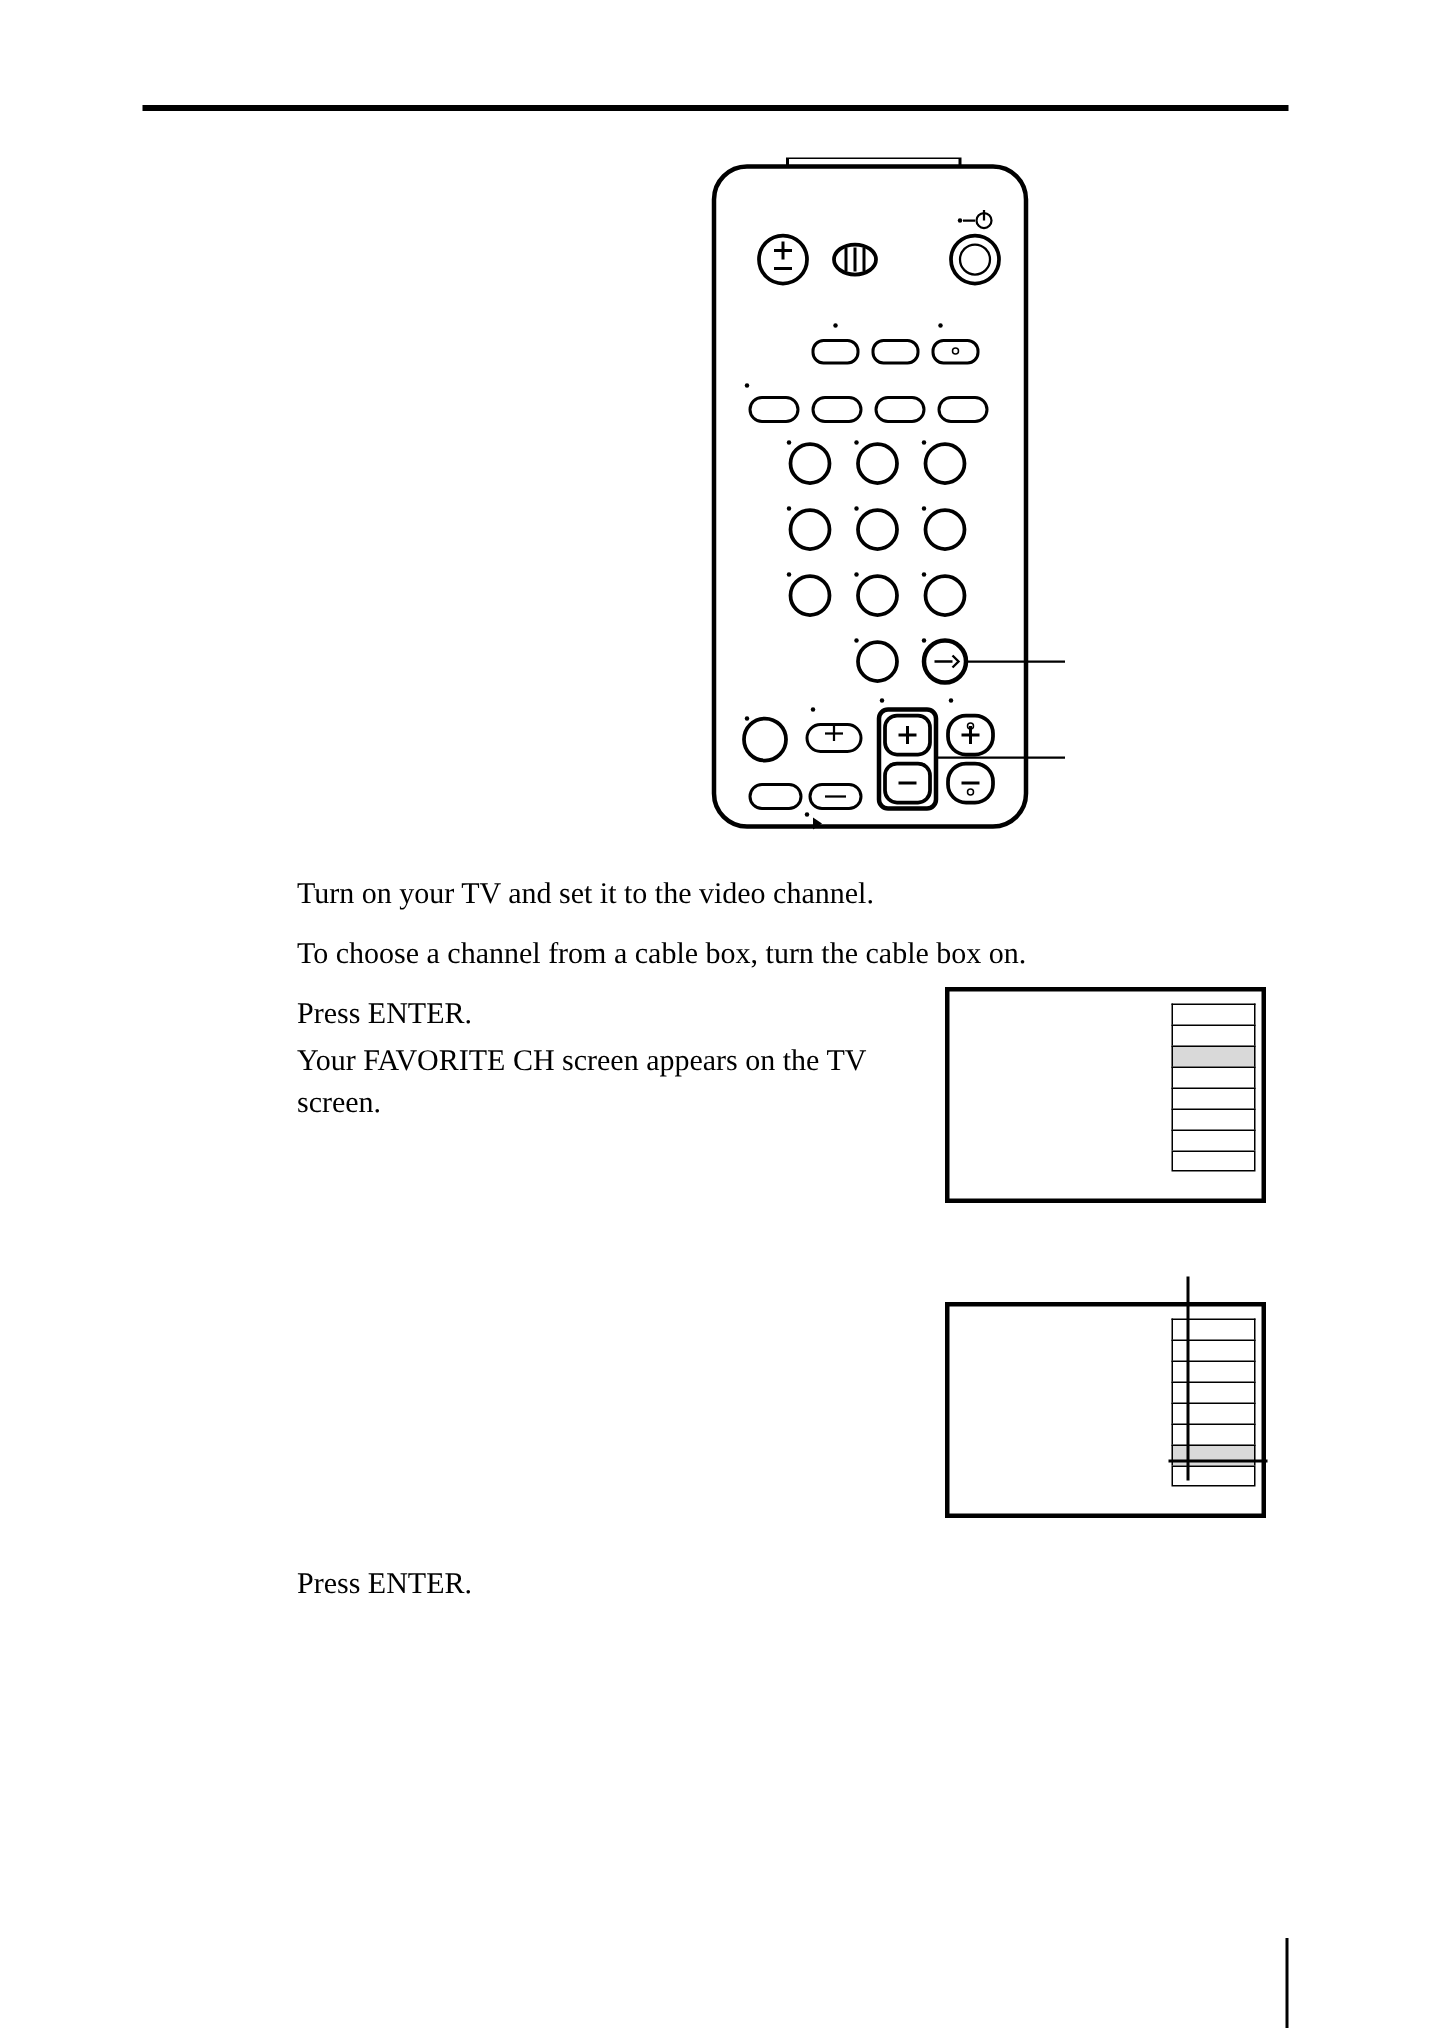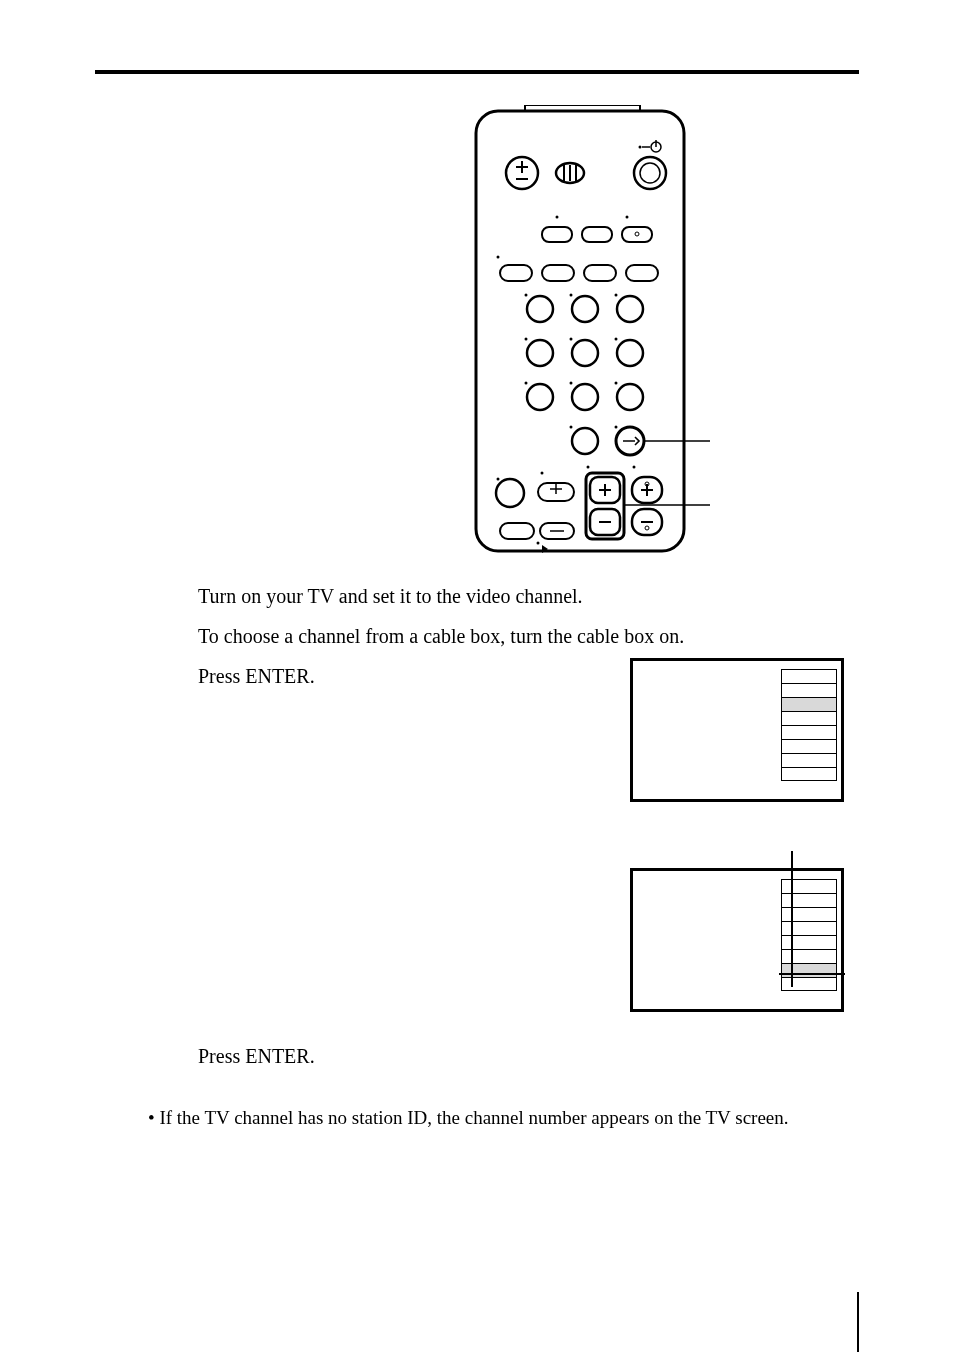"Your FAVORITE CH screen appears" div.step-text { html: none -> <div>Your FAVORITE CH screen appears on the TV screen.</div> }
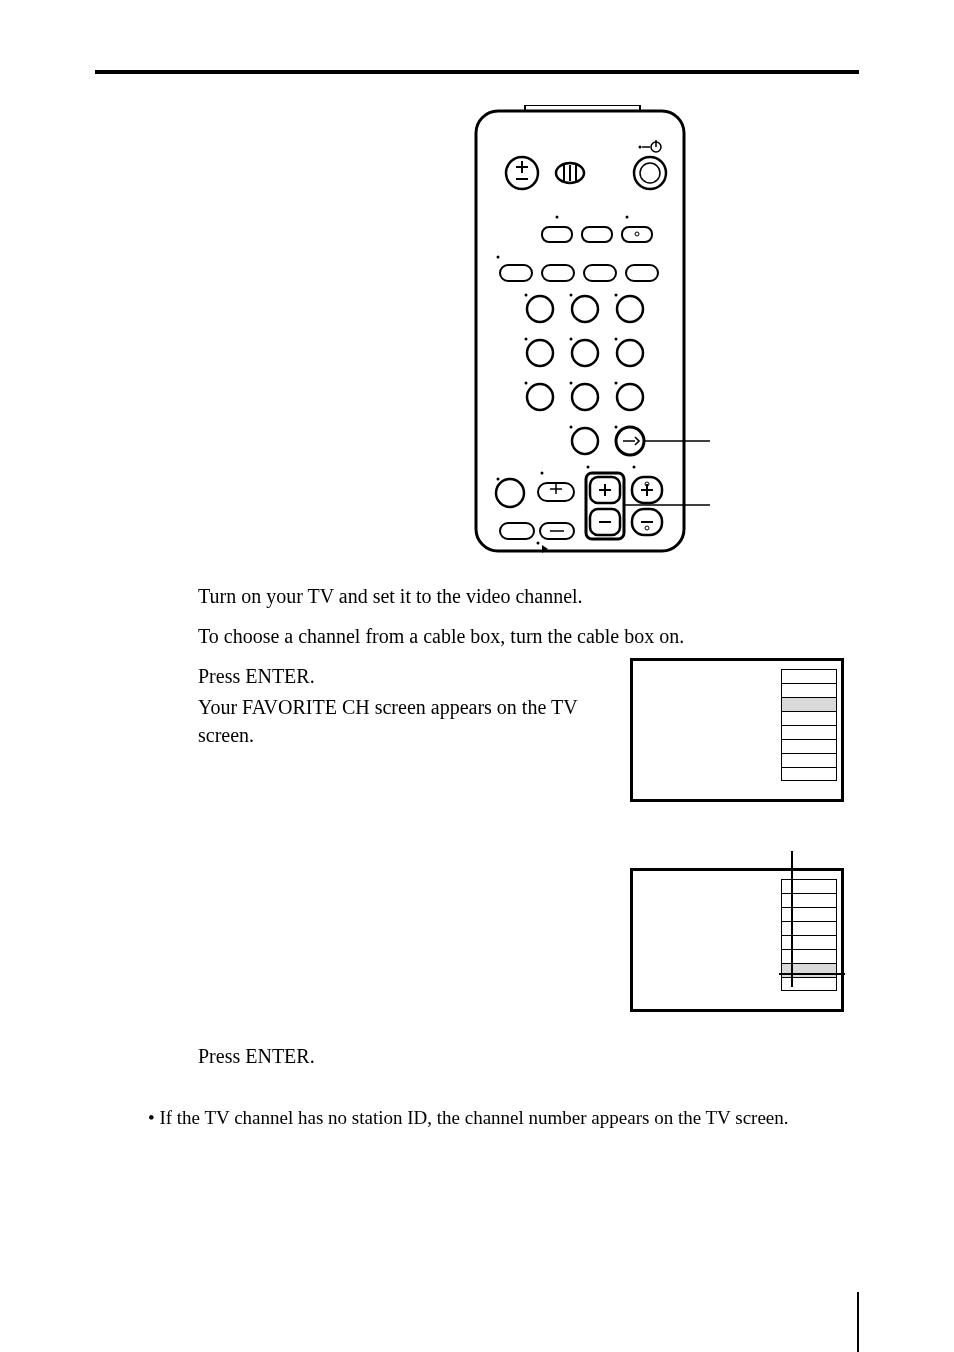"• If the TV channel" div.note-bullet { html: <div> <span>•&nbsp;</span><span>If the TV channel has no station ID, the channel number appears on the TV screen.</span> </div> -> none }
